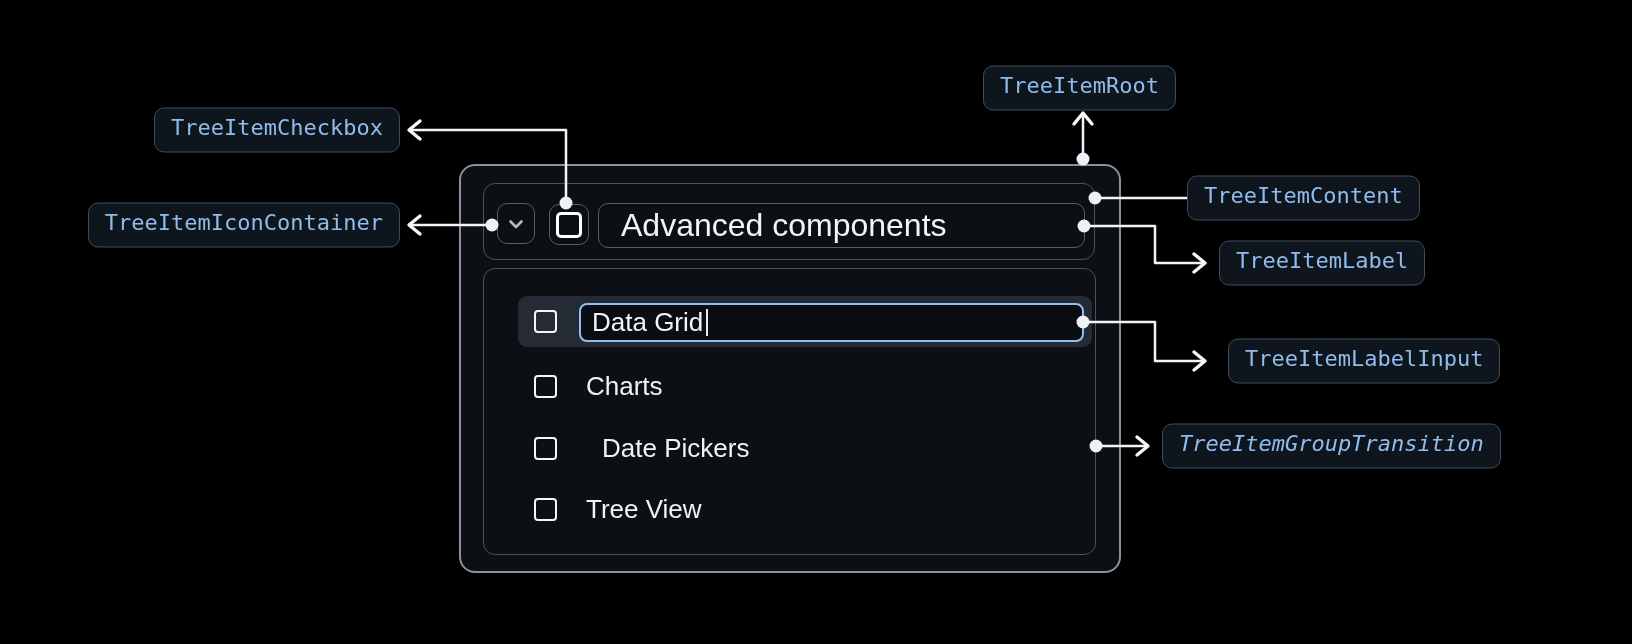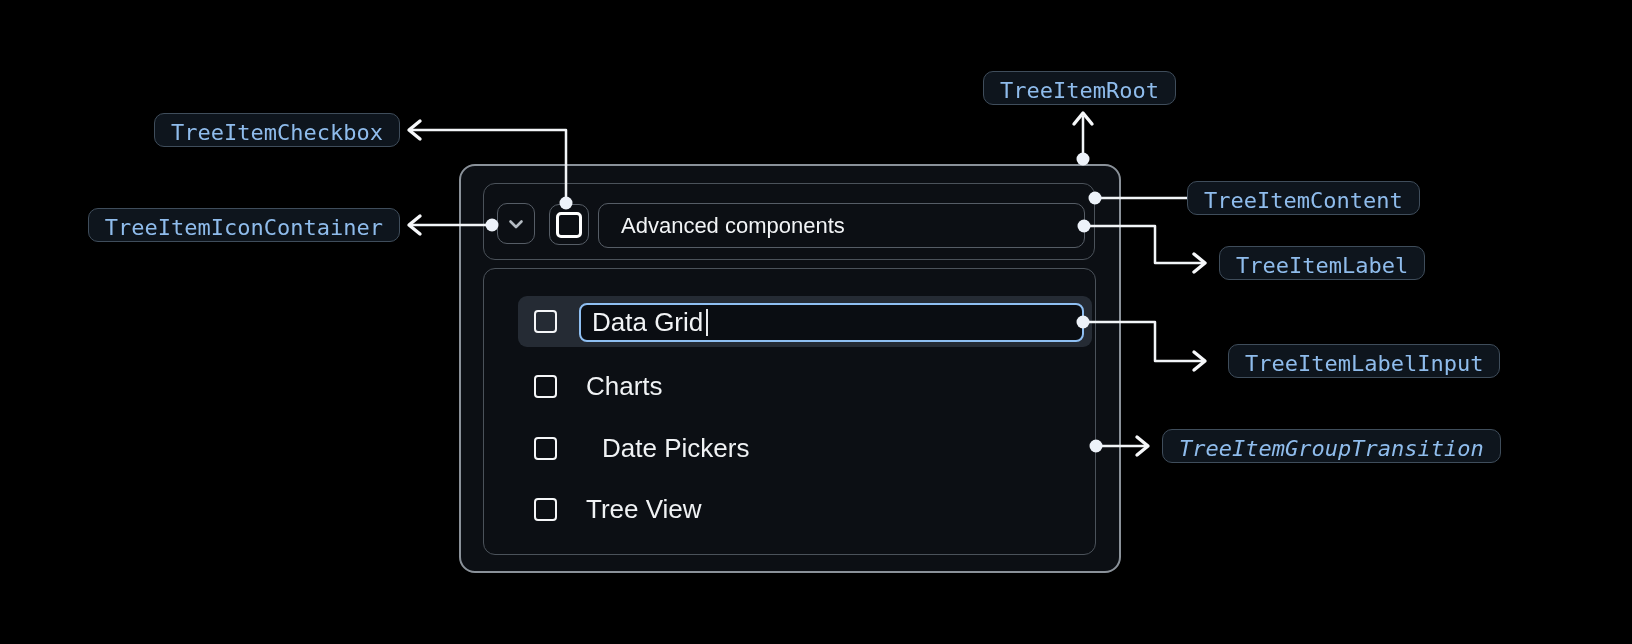"TreeItemRoot" .badge { padding: 5px 16px 0 -> 5px 16px 11px }
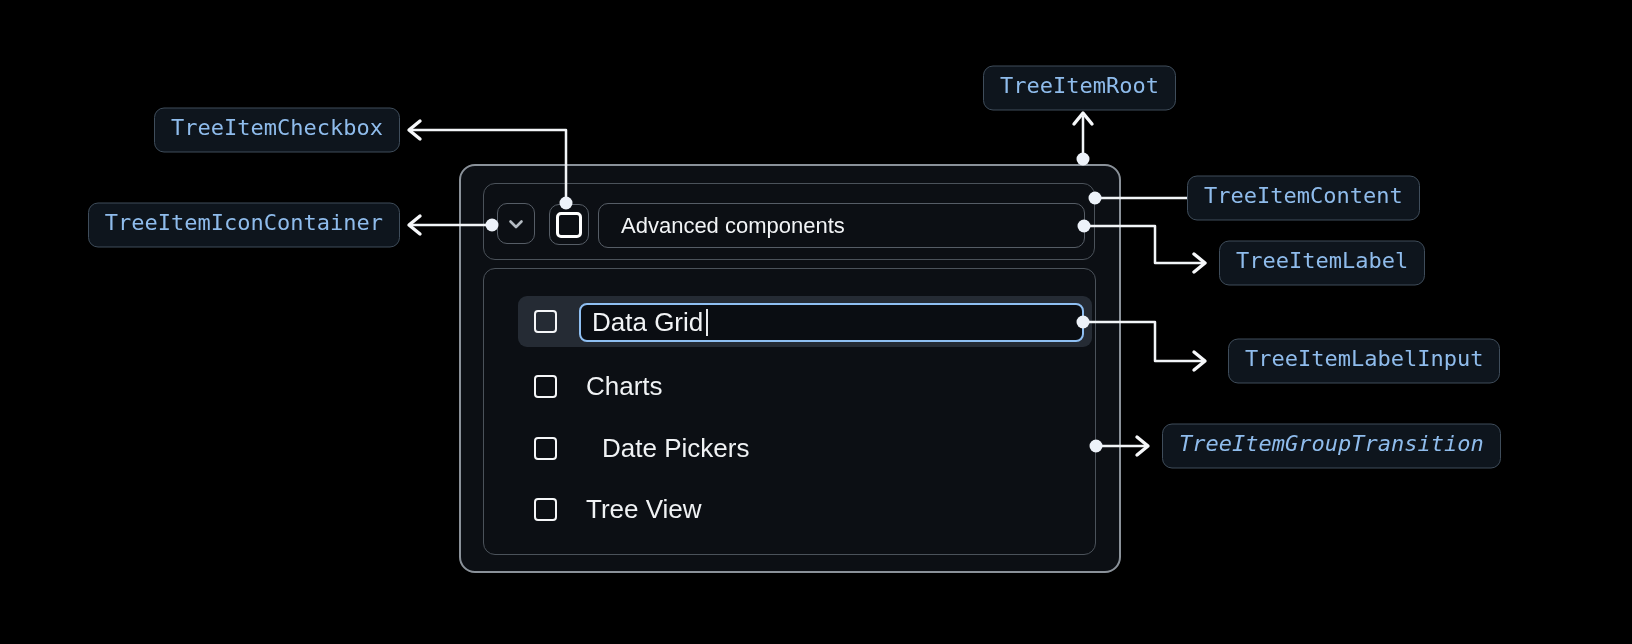"Advanced components" .label-box span { font-size: 22px -> 32px }
